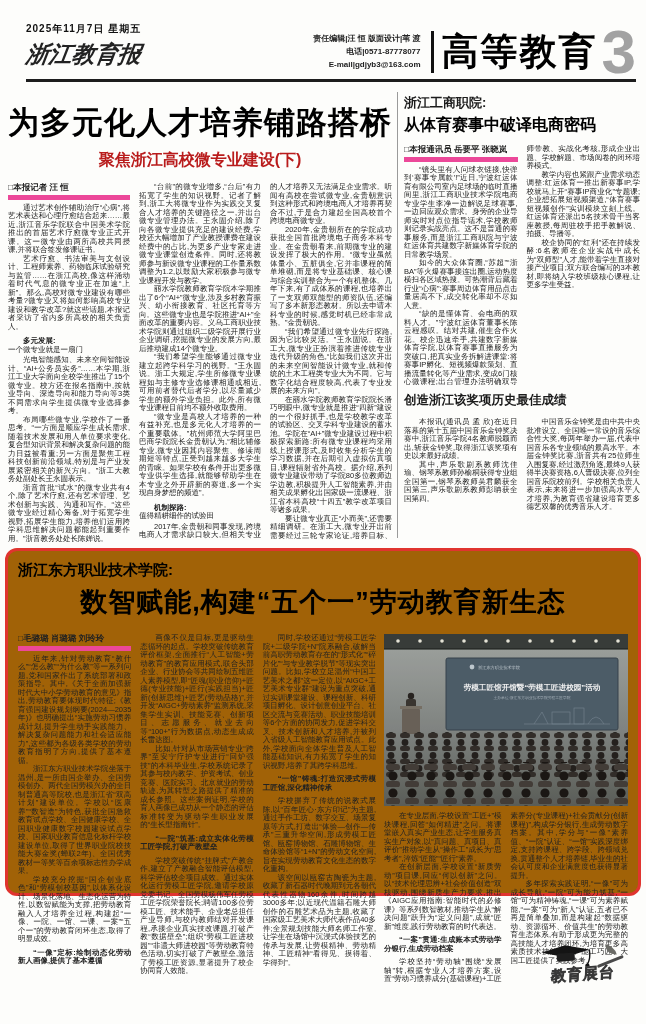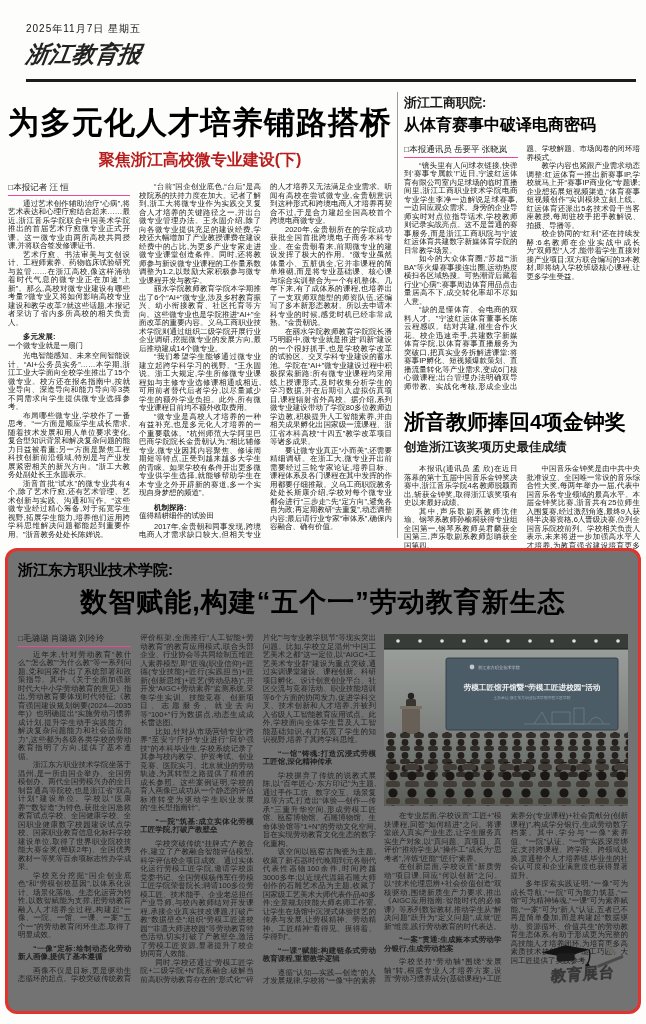"2025年11月7日 星期五" .mast-left .date { font-weight: normal -> bold }
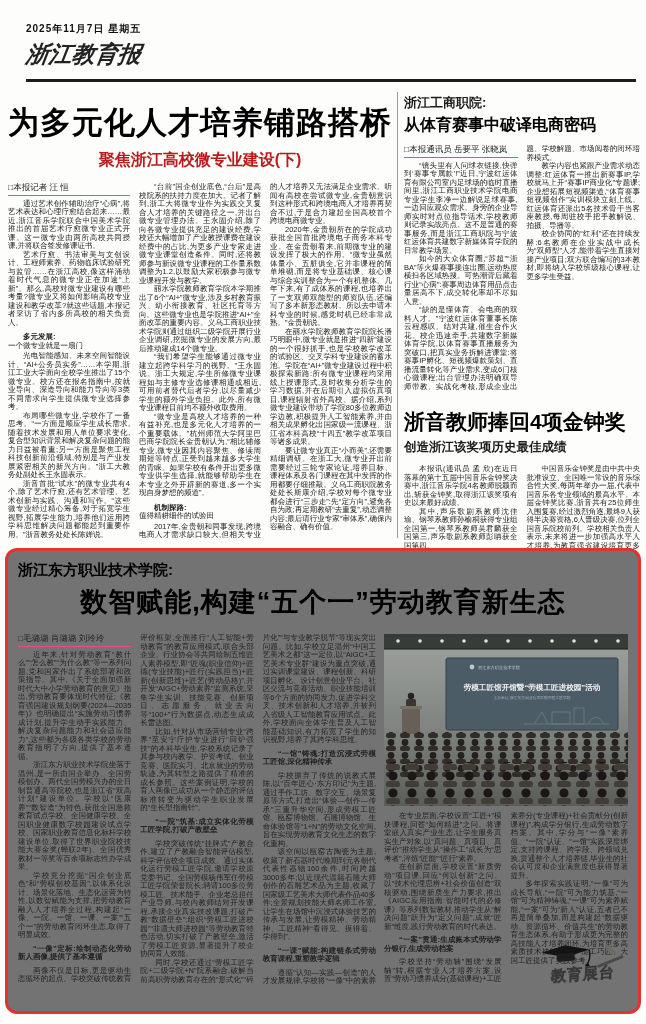"责任编辑|汪 恒 版面设计|苇 渡" div.mast-right { html: none -> <div> <div> <div>责任编辑|汪 恒 版面设计|苇 渡</div> <div>电话|0571-87778077</div> <div>E-mail|gdjyb3@163.com</div> </div> <div></div> <div>高等教育</div> <div>3</div> </div> }
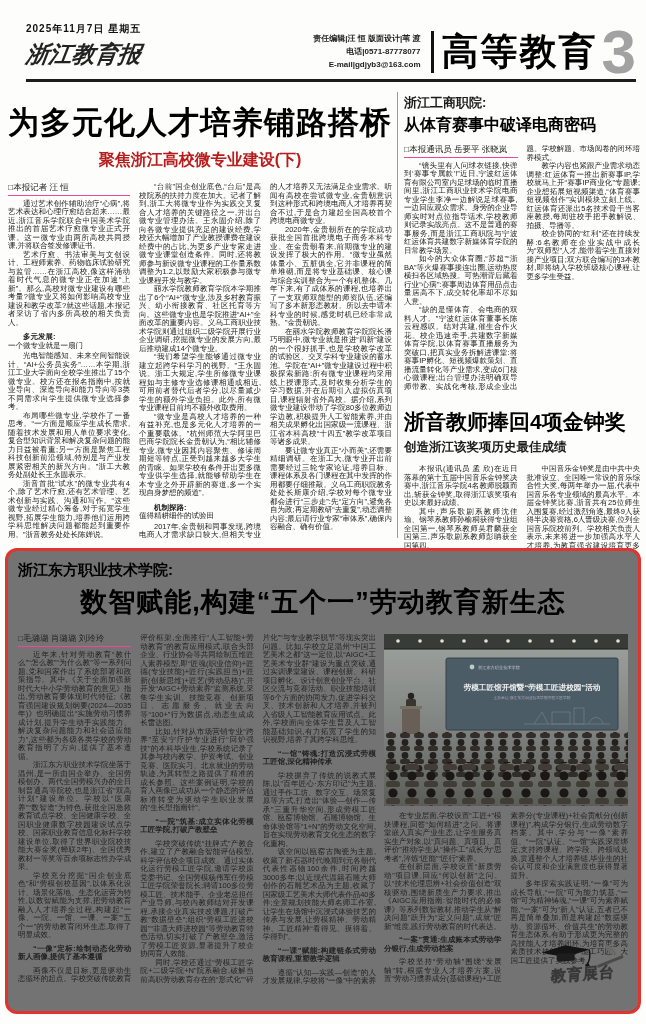"□本报通讯员 岳要平 张晓岚" .b-byline { border-bottom: 1px solid #ec4899 -> 5px solid #ec4899; font-weight: normal -> bold }
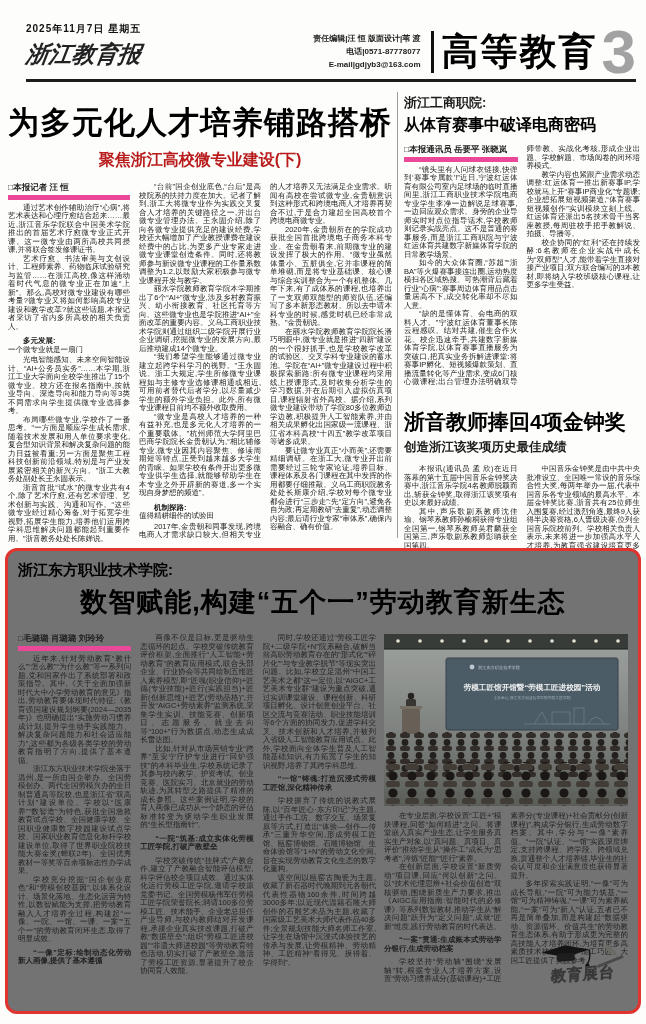"“台前”国企创业底色,“台后”是高校院系的扶持力度在加大。记者了解到,浙工大将微" p.b-para { text: 国企创业底色,“台后”是高校院系的扶持力度在加大 -> 的微专业增多,“台后”有力拓宽了学生的知识视野 }
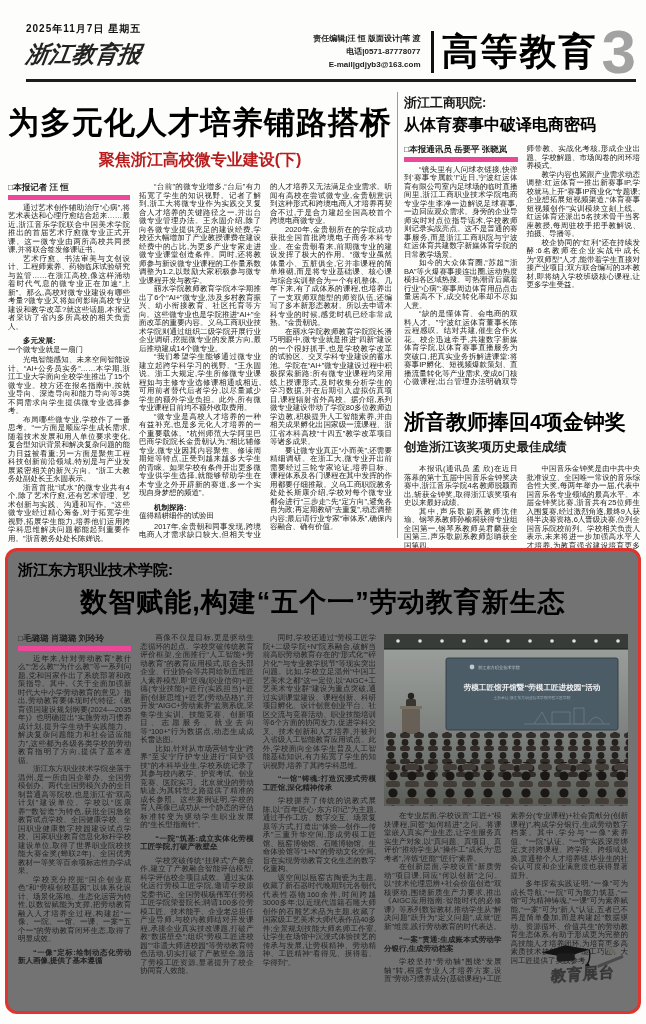"“我们希望通过微专业先行探路,因为它比较灵活。”王永固说。在浙工大,微专业正扮演" p.b-para { html: none -> <p>“我们希望通过微专业先行探路,因为它比较灵活。”王永固说。在浙工大,微专业正扮演着推进传统专业迭代升级的角色,“比如我们这次开出的未来空间智能设计微专业,就和传统的土木工程类专业大为不同。它与数字化结合程度较高,代表了专业发展的未来方向”。</p> }
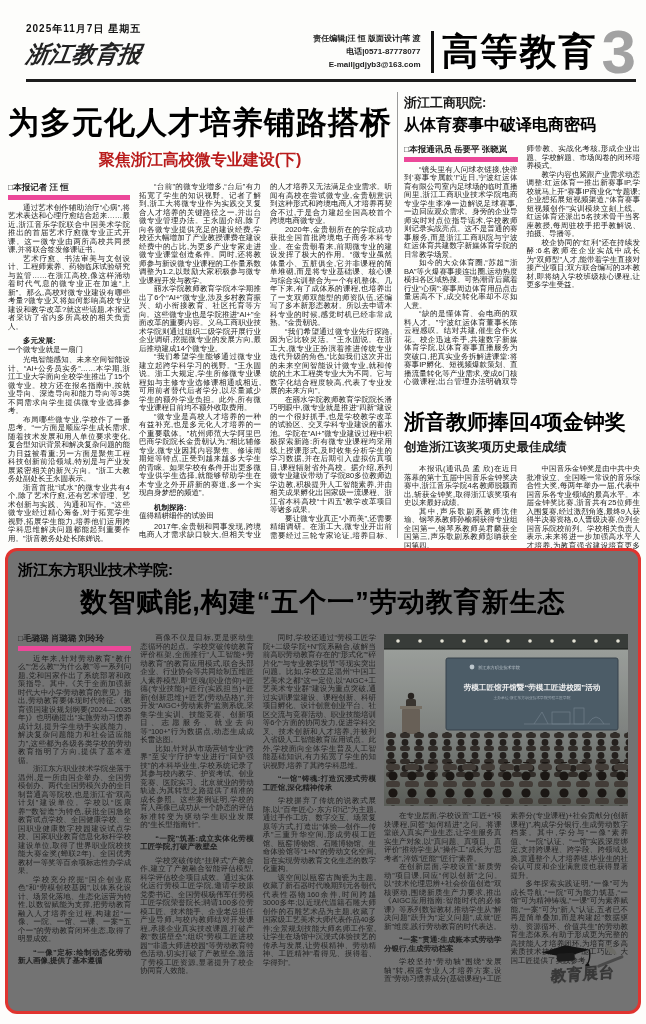"浙音教师捧回4项金钟奖" h3.award-headline { html: <h3>浙音教师捧回4项金钟奖</h3> -> none }
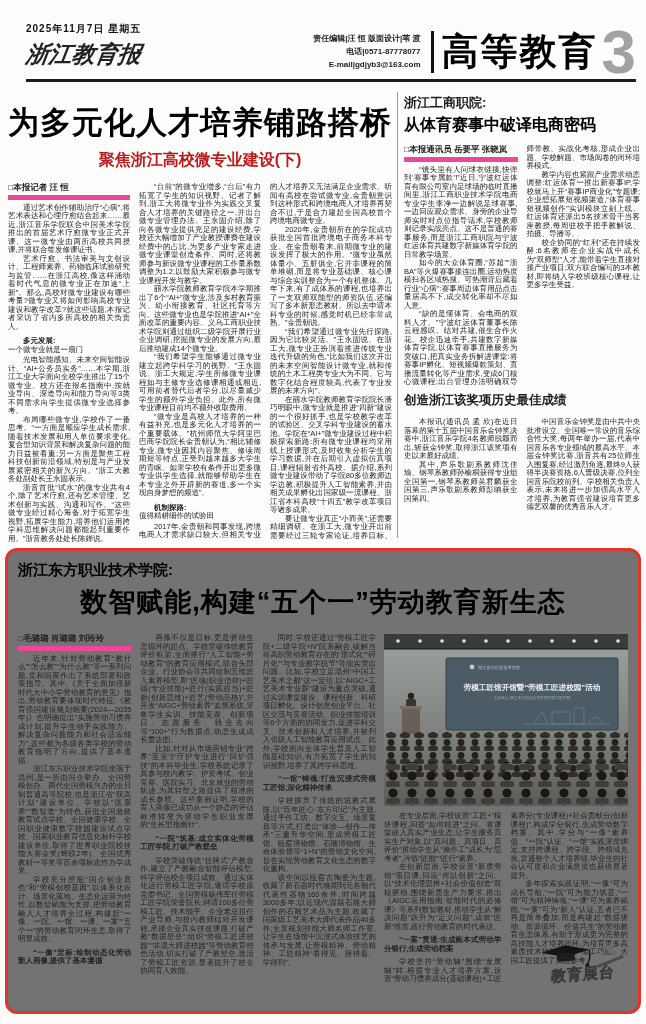"浙江东方职业技术学院:" .feature-box { background: #737373 -> #a16207; height: 466px -> 348px }
